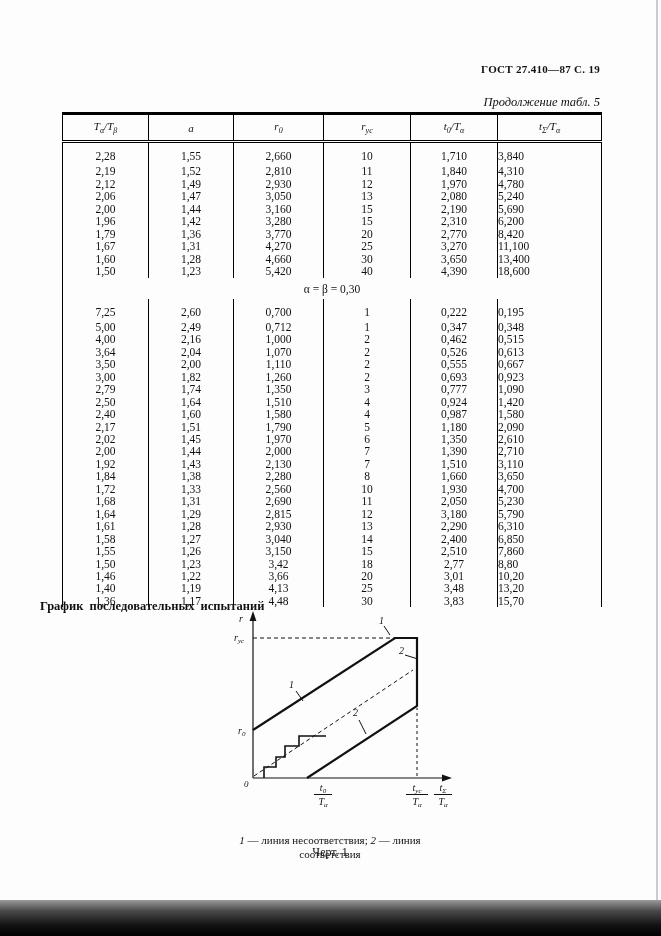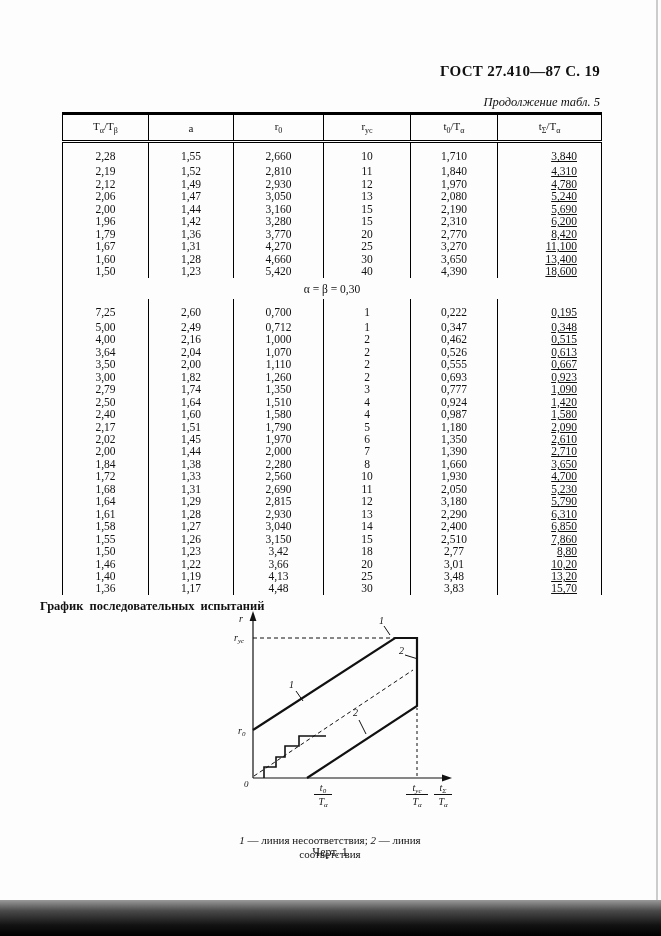"ГОСТ 27.410—87 С. 19" .gost-header { font-size: 15px -> 11px }
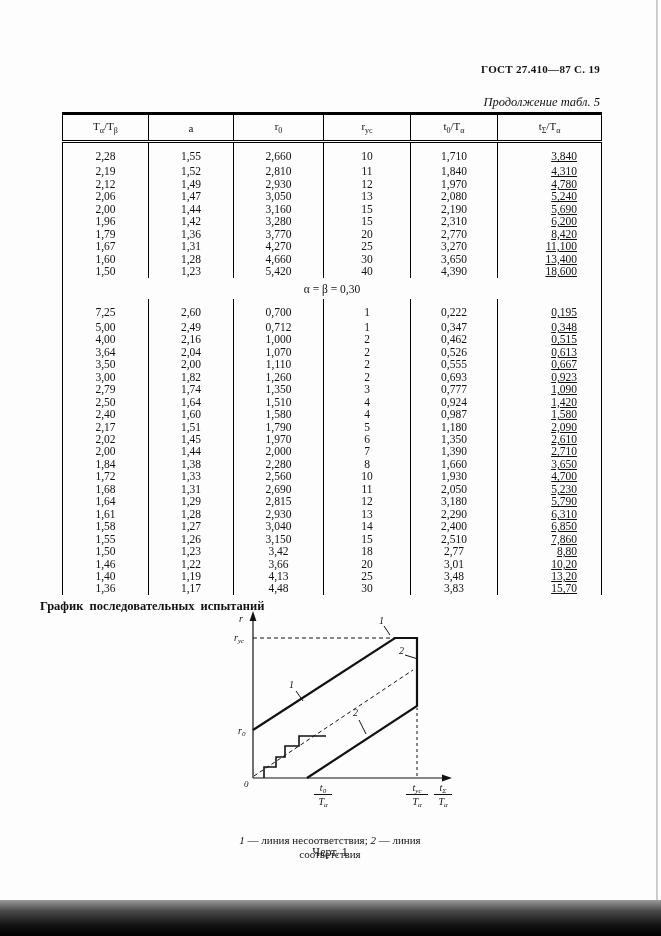"Tα/Tβ" table.data th { font-style: none -> italic }
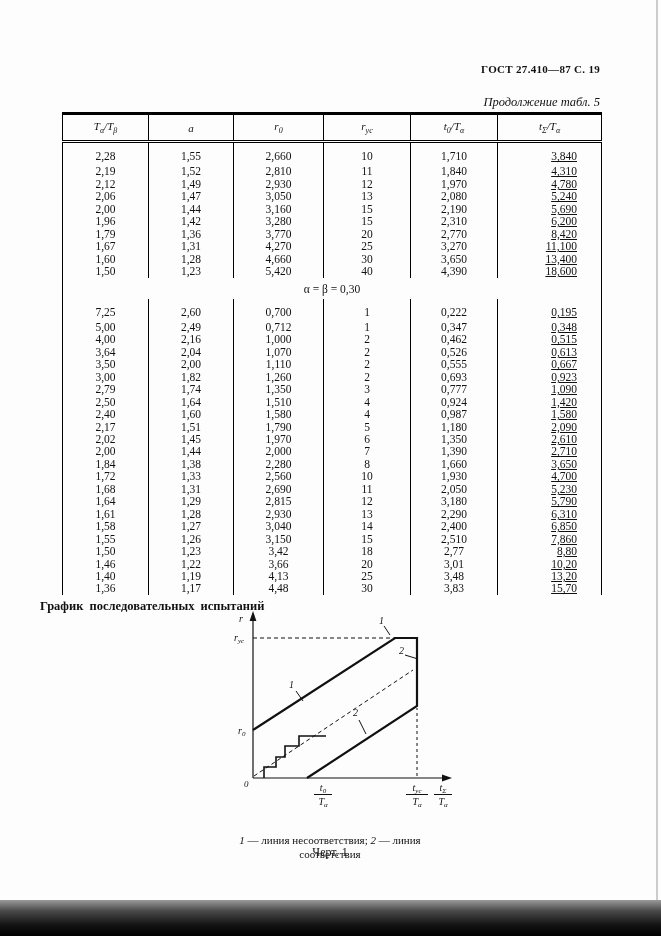"3,840" table.data td.c5 { padding-right: 24px -> 16px; text-align: right -> left; text-decoration: underline -> none }
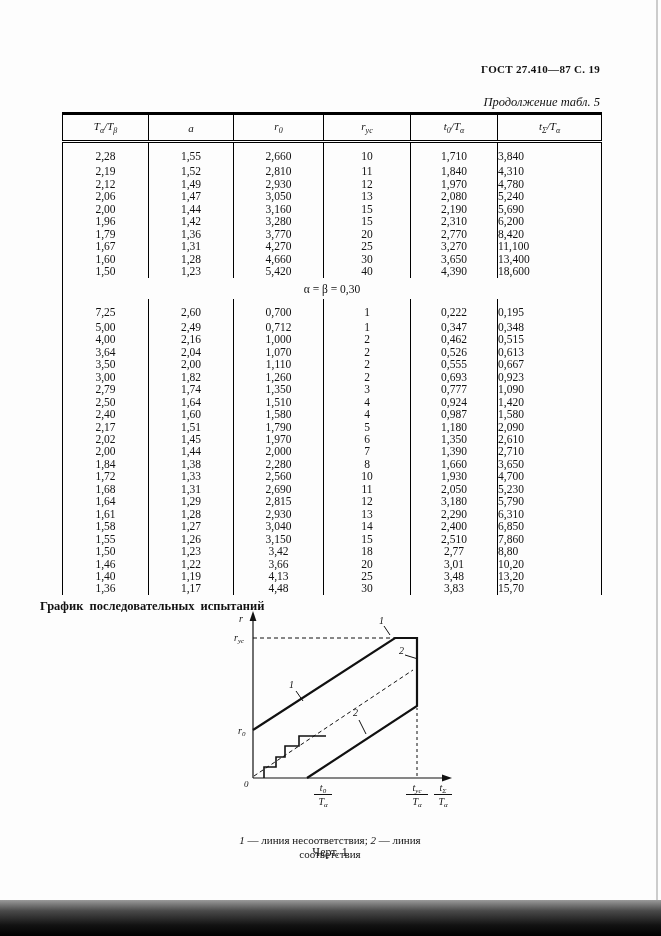"1,92" tr { html: none -> <tr> <td>1,92</td> <td>1,43</td> <td>2,130</td> <td>7</td> <td>1,510</td> <td>3,110</td> </tr> }
